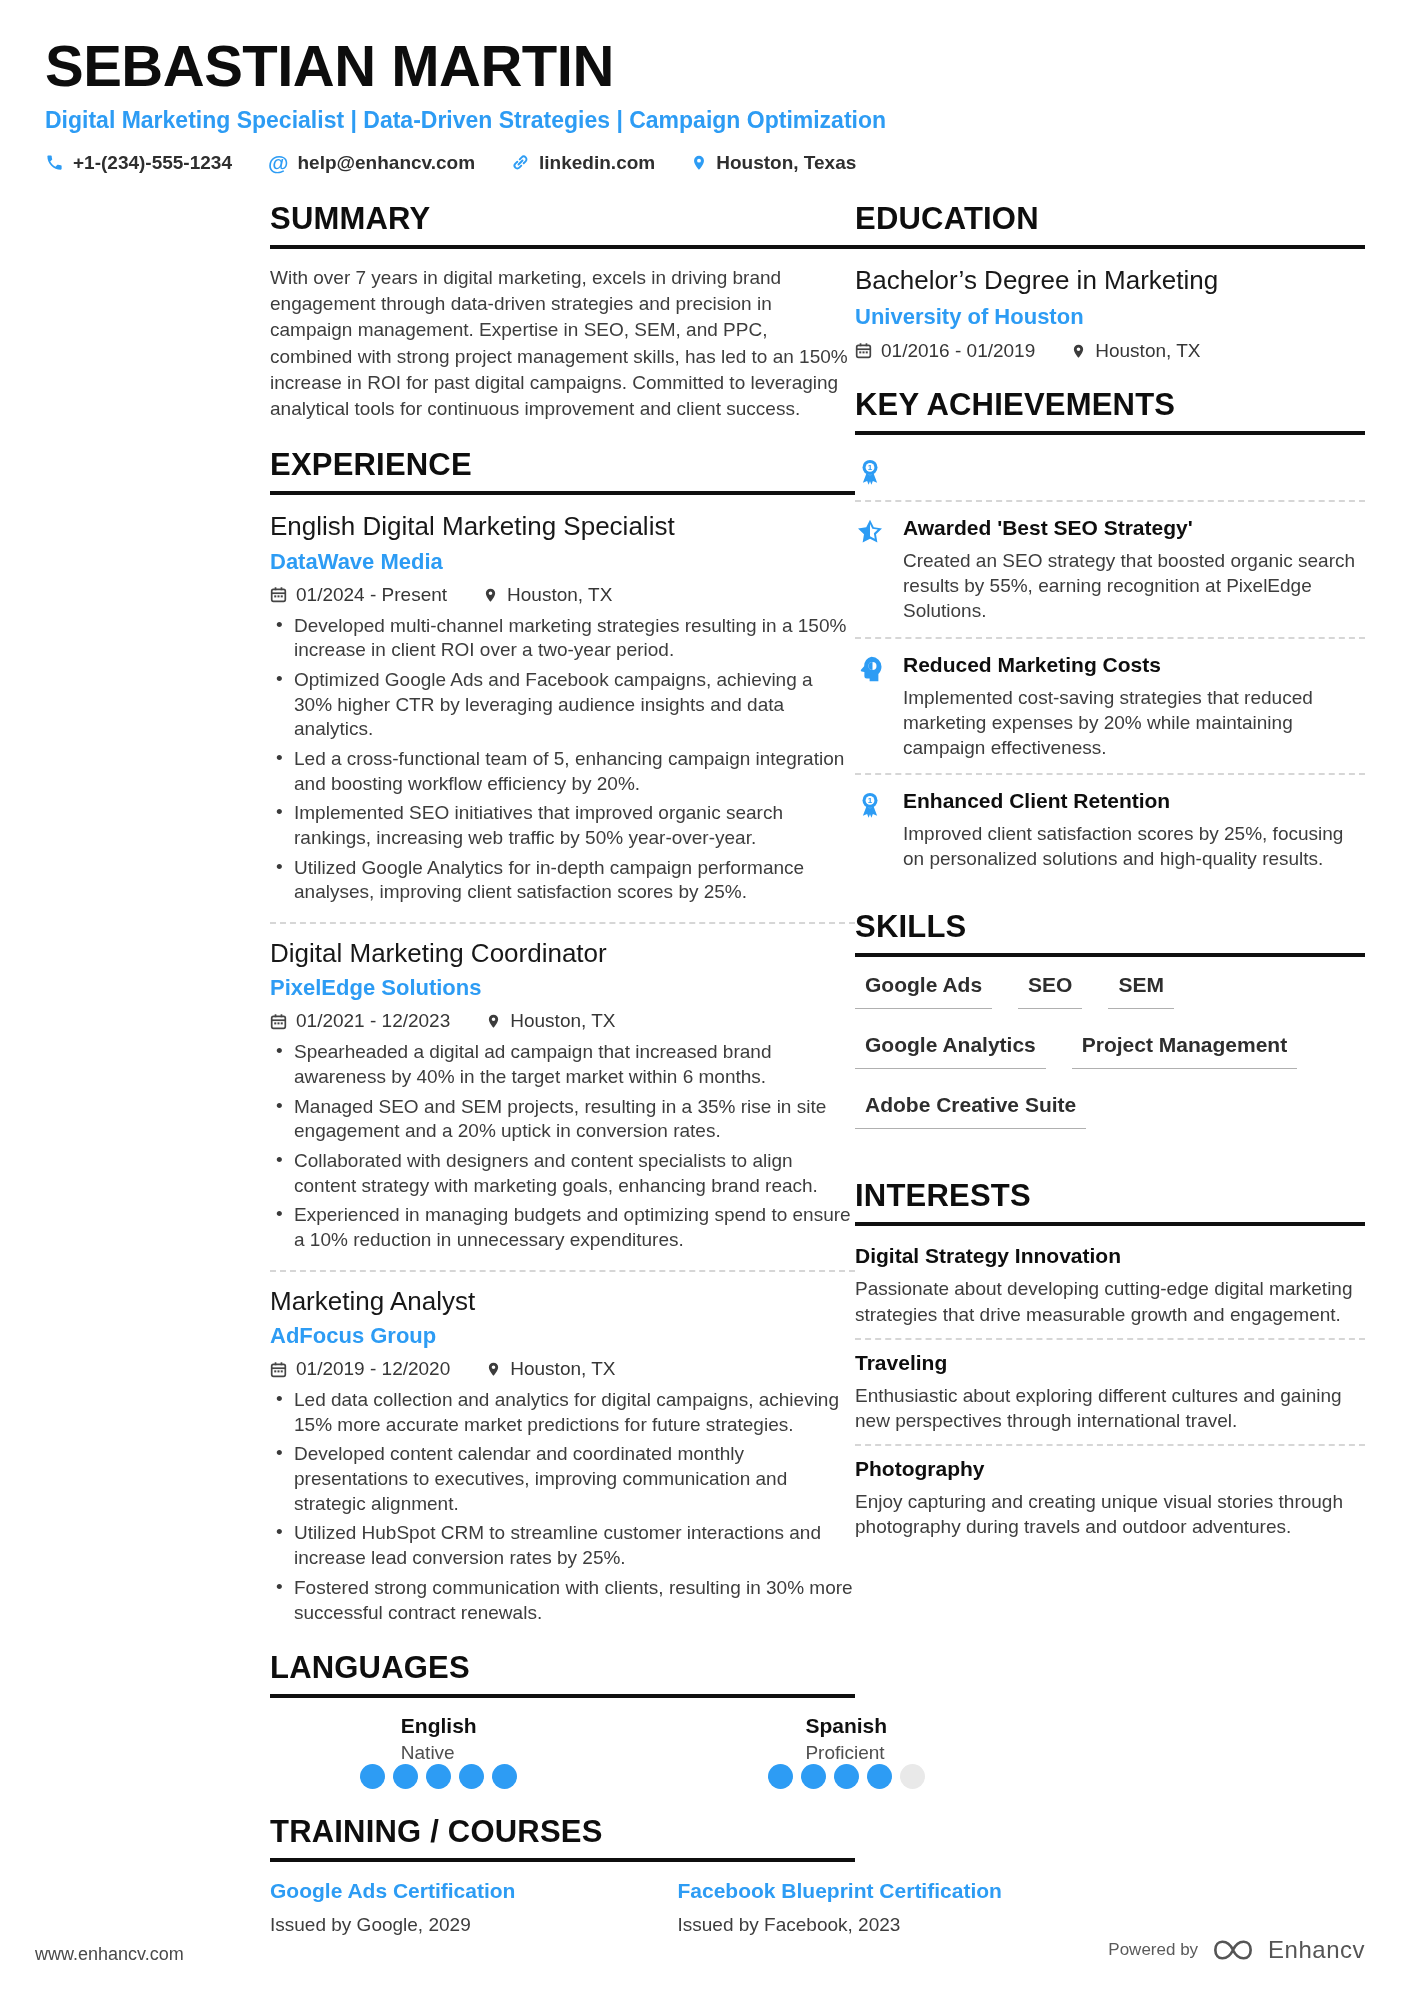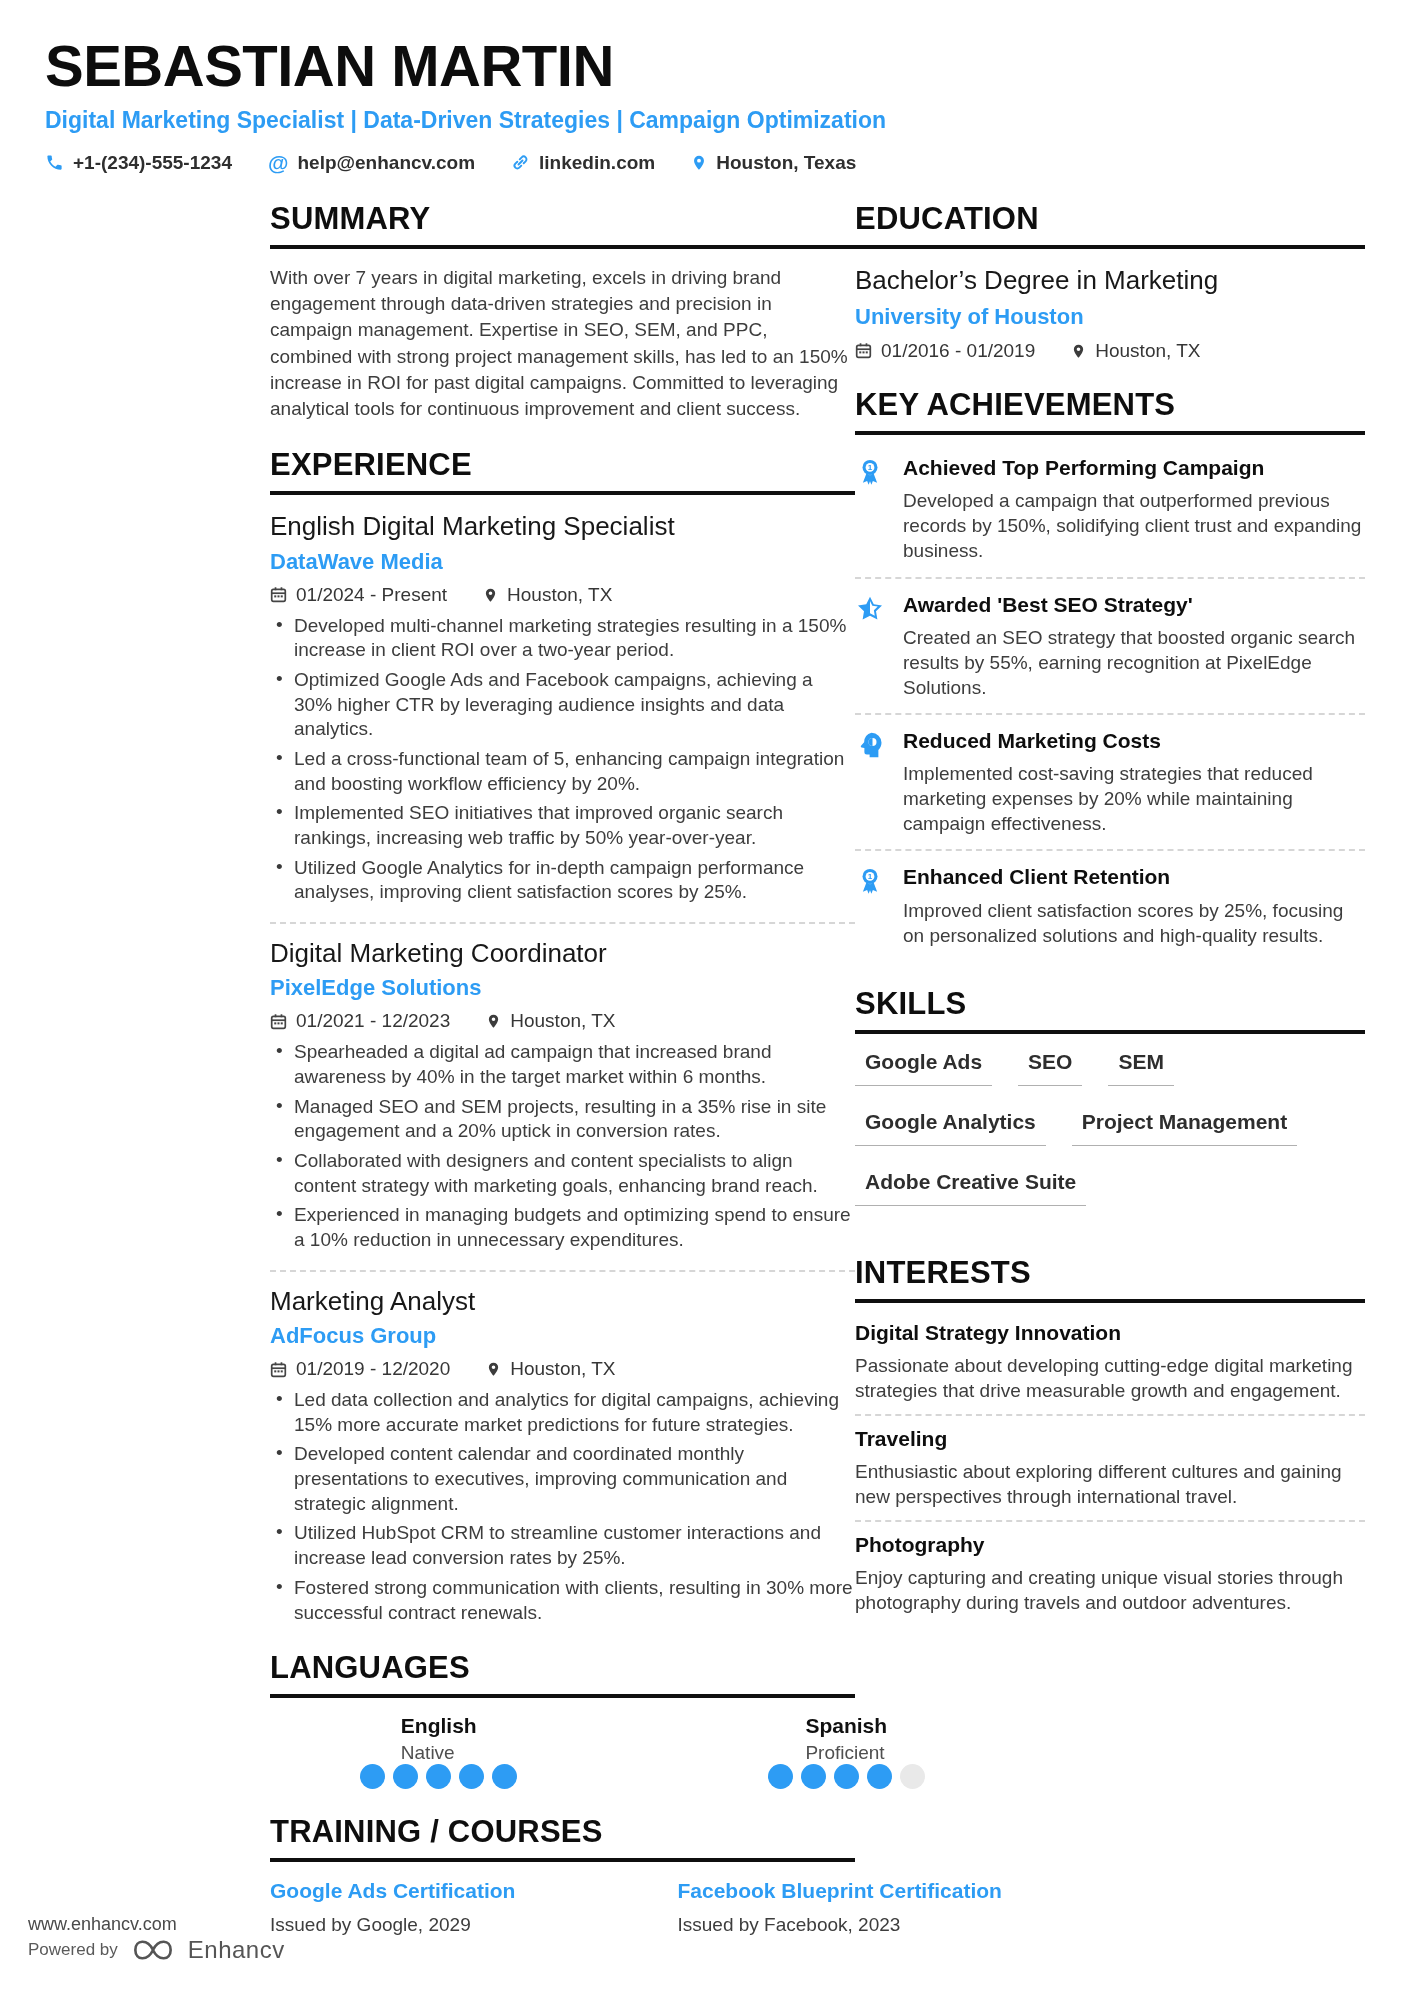"Achieved Top Performing Campaign" div { html: <div> <div>Achieved Top Performing Campaign</div> <div>Developed a campaign that outperformed previous records by 150%, solidifying client trust and expanding business.</div> </div> -> none }
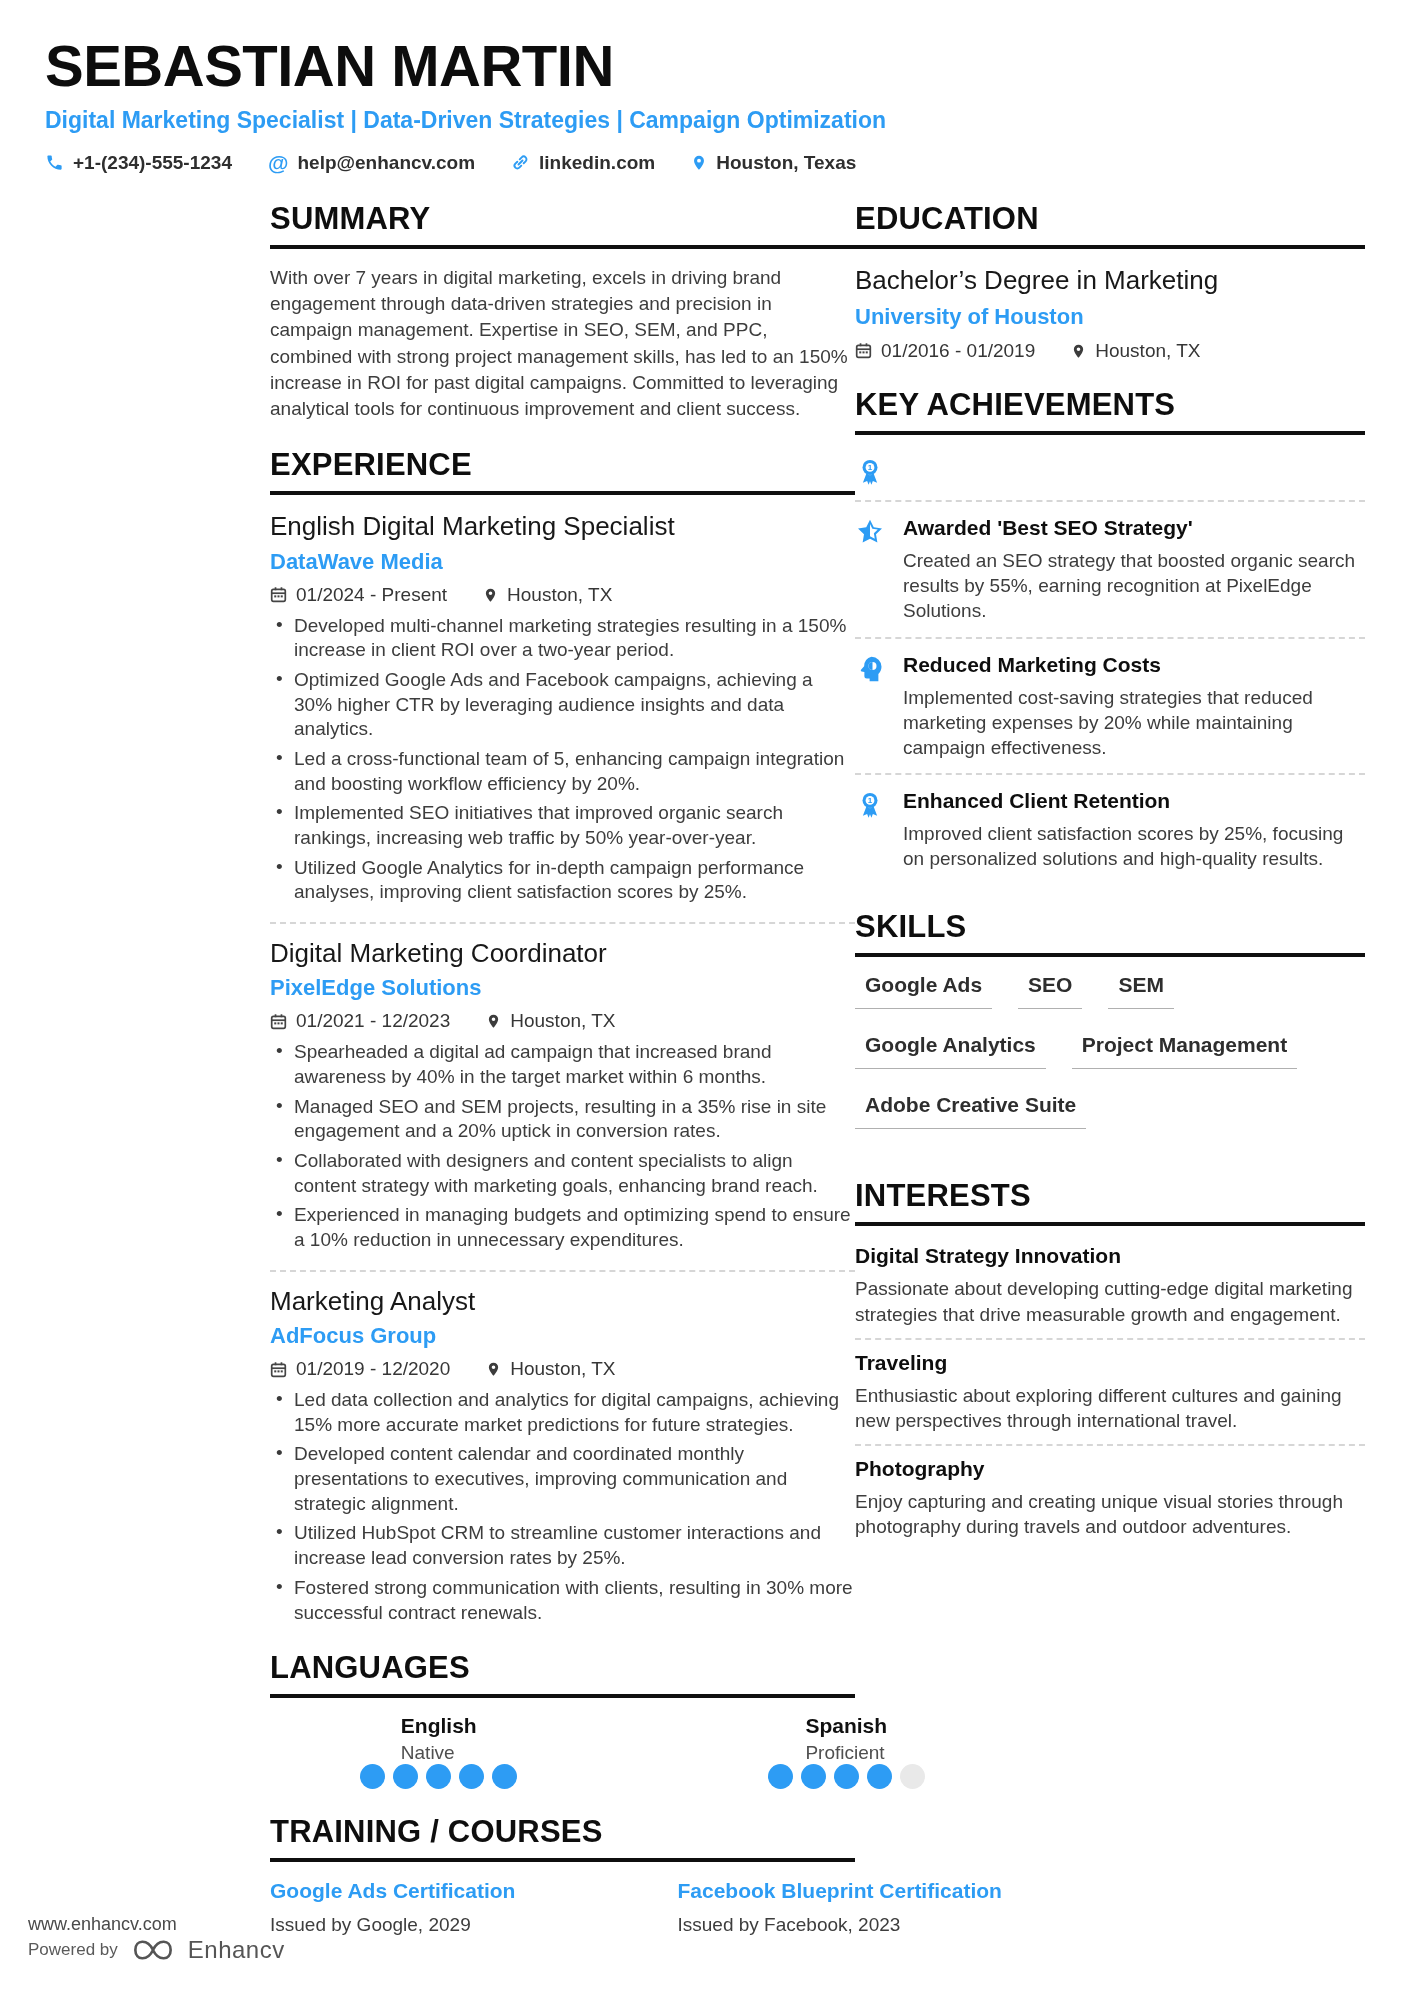"www.enhancv.com" .footer { align-items: flex-start -> flex-end; flex-direction: column -> none; left: 28px -> 35px }
